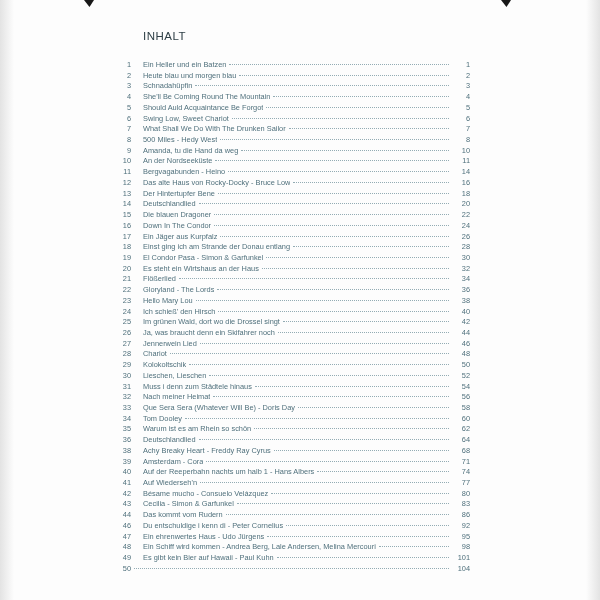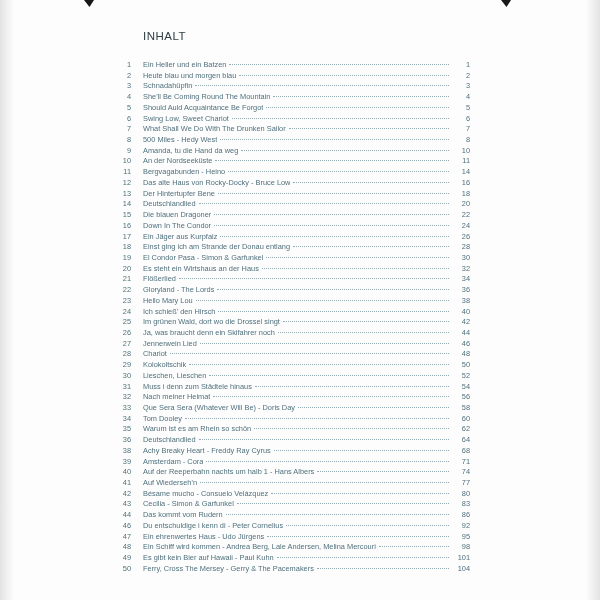"Ferry, Cross The Mersey -" span.song { html: <span>Ferry, Cross The Mersey - Gerry &amp; The Pacemakers</span> -> none }
